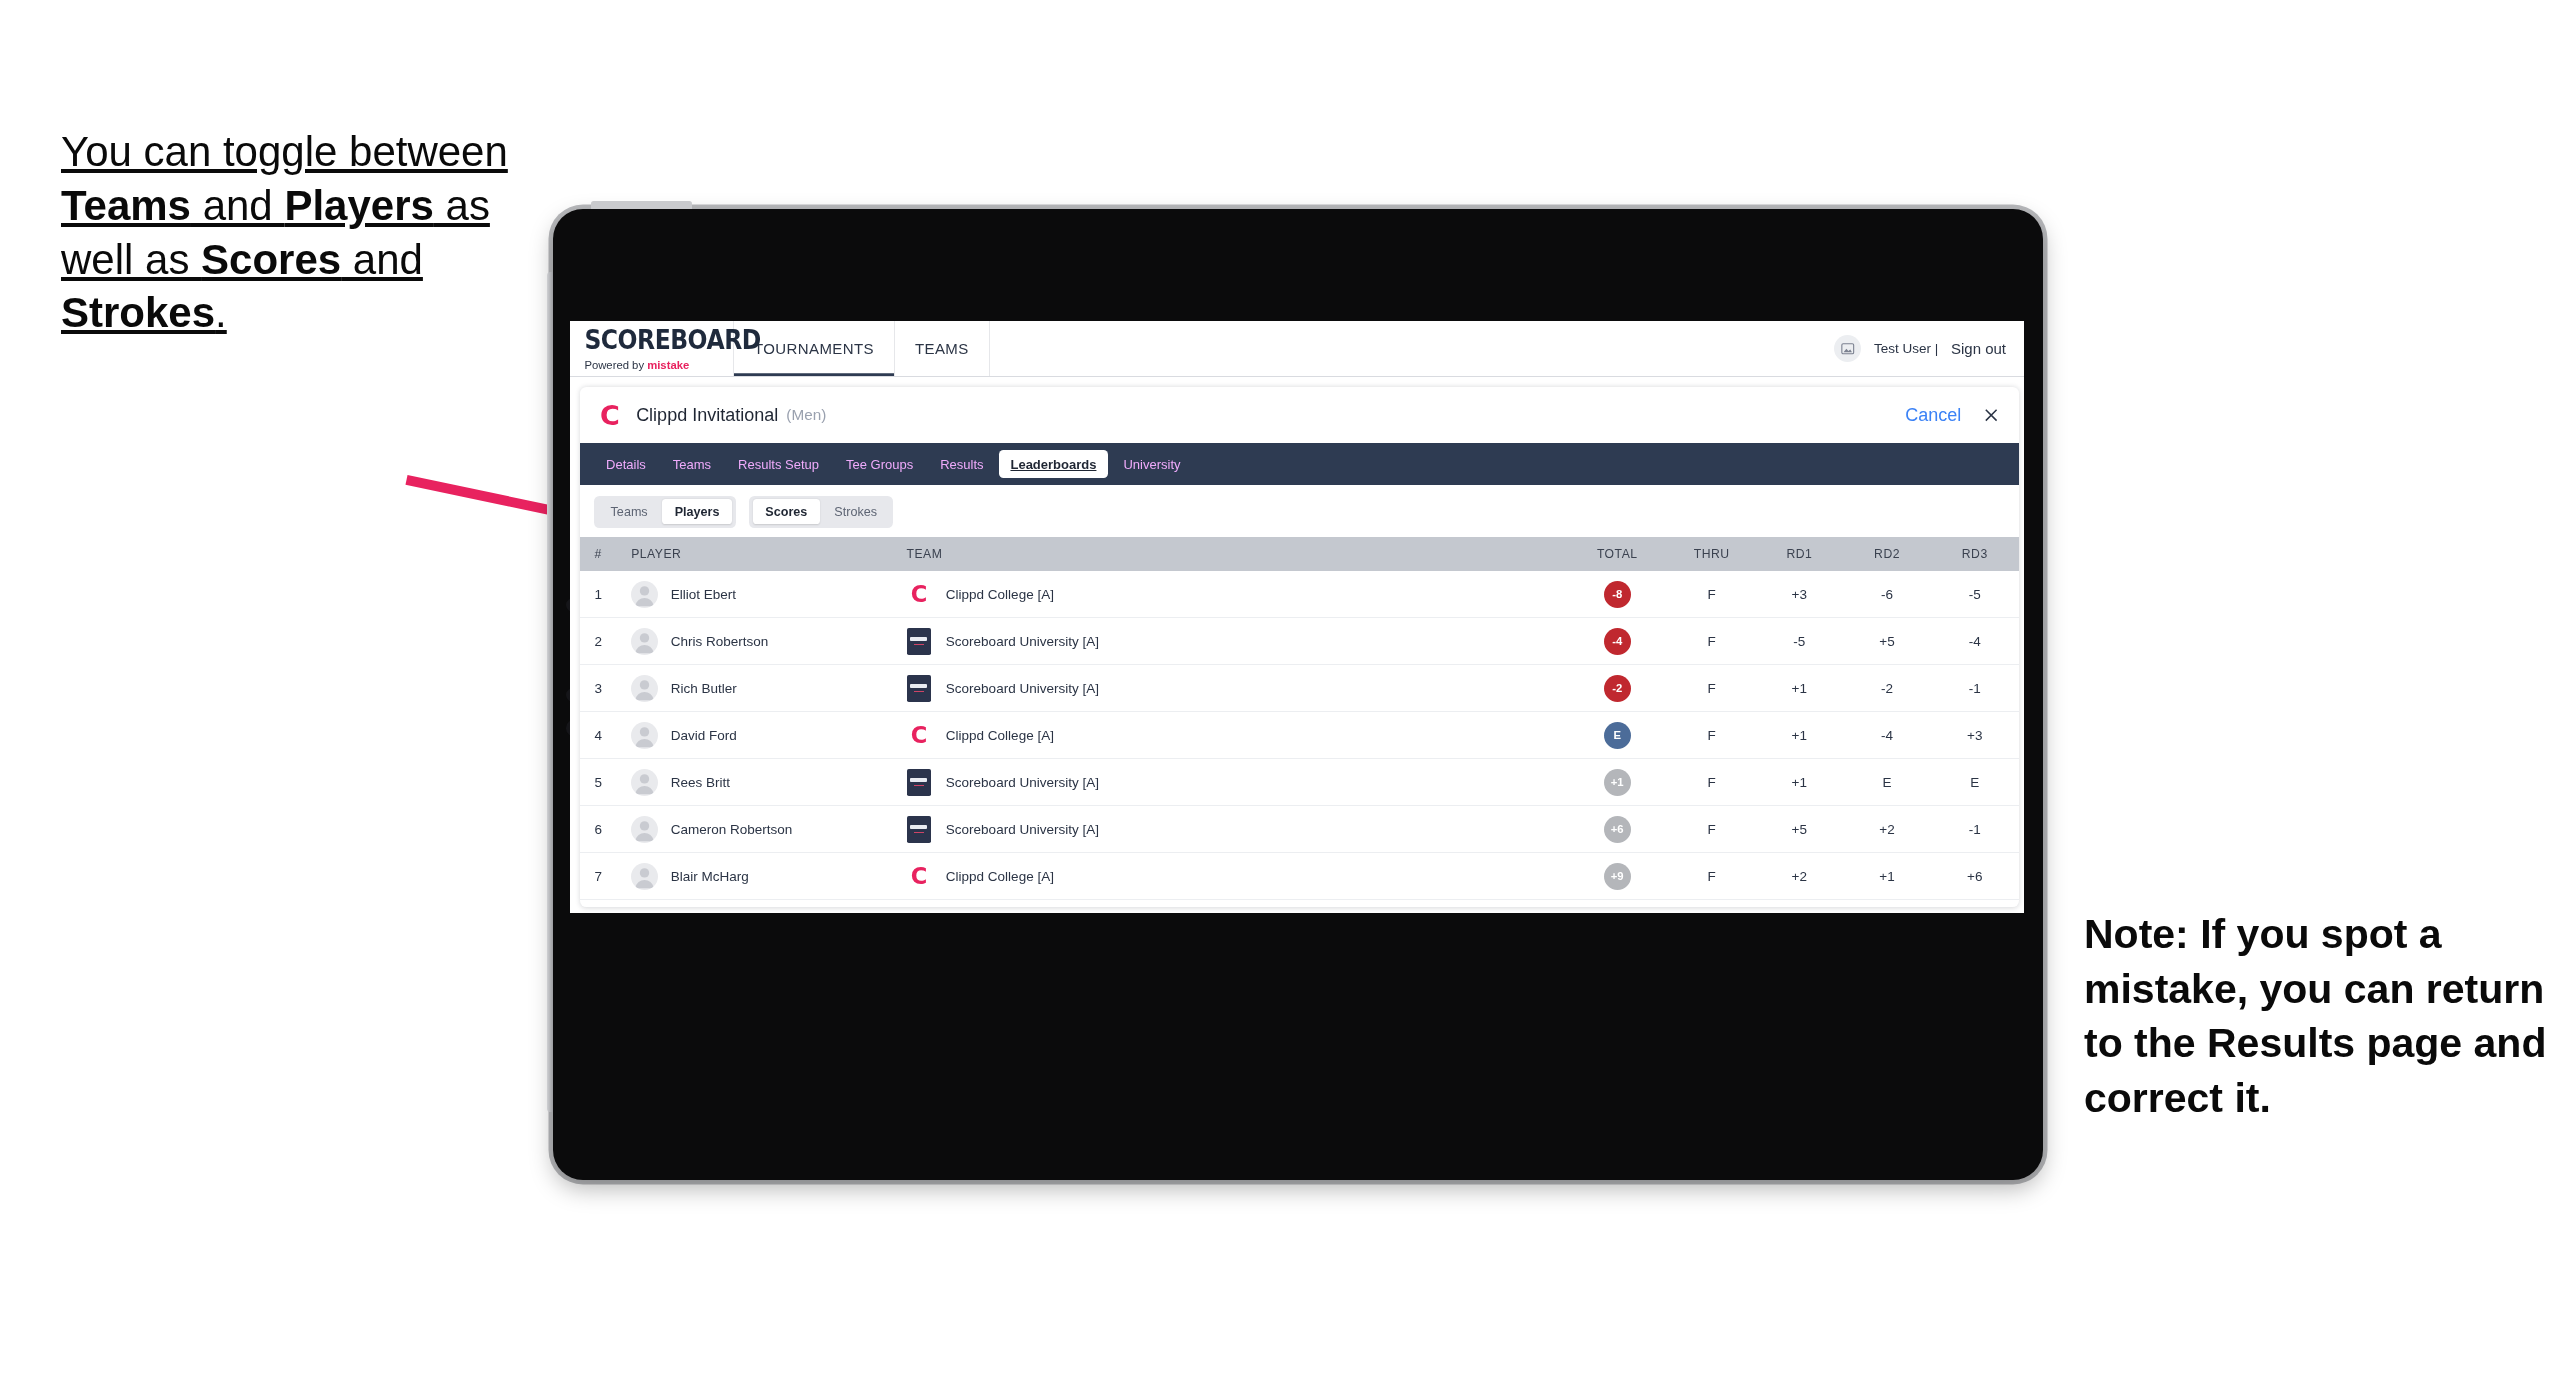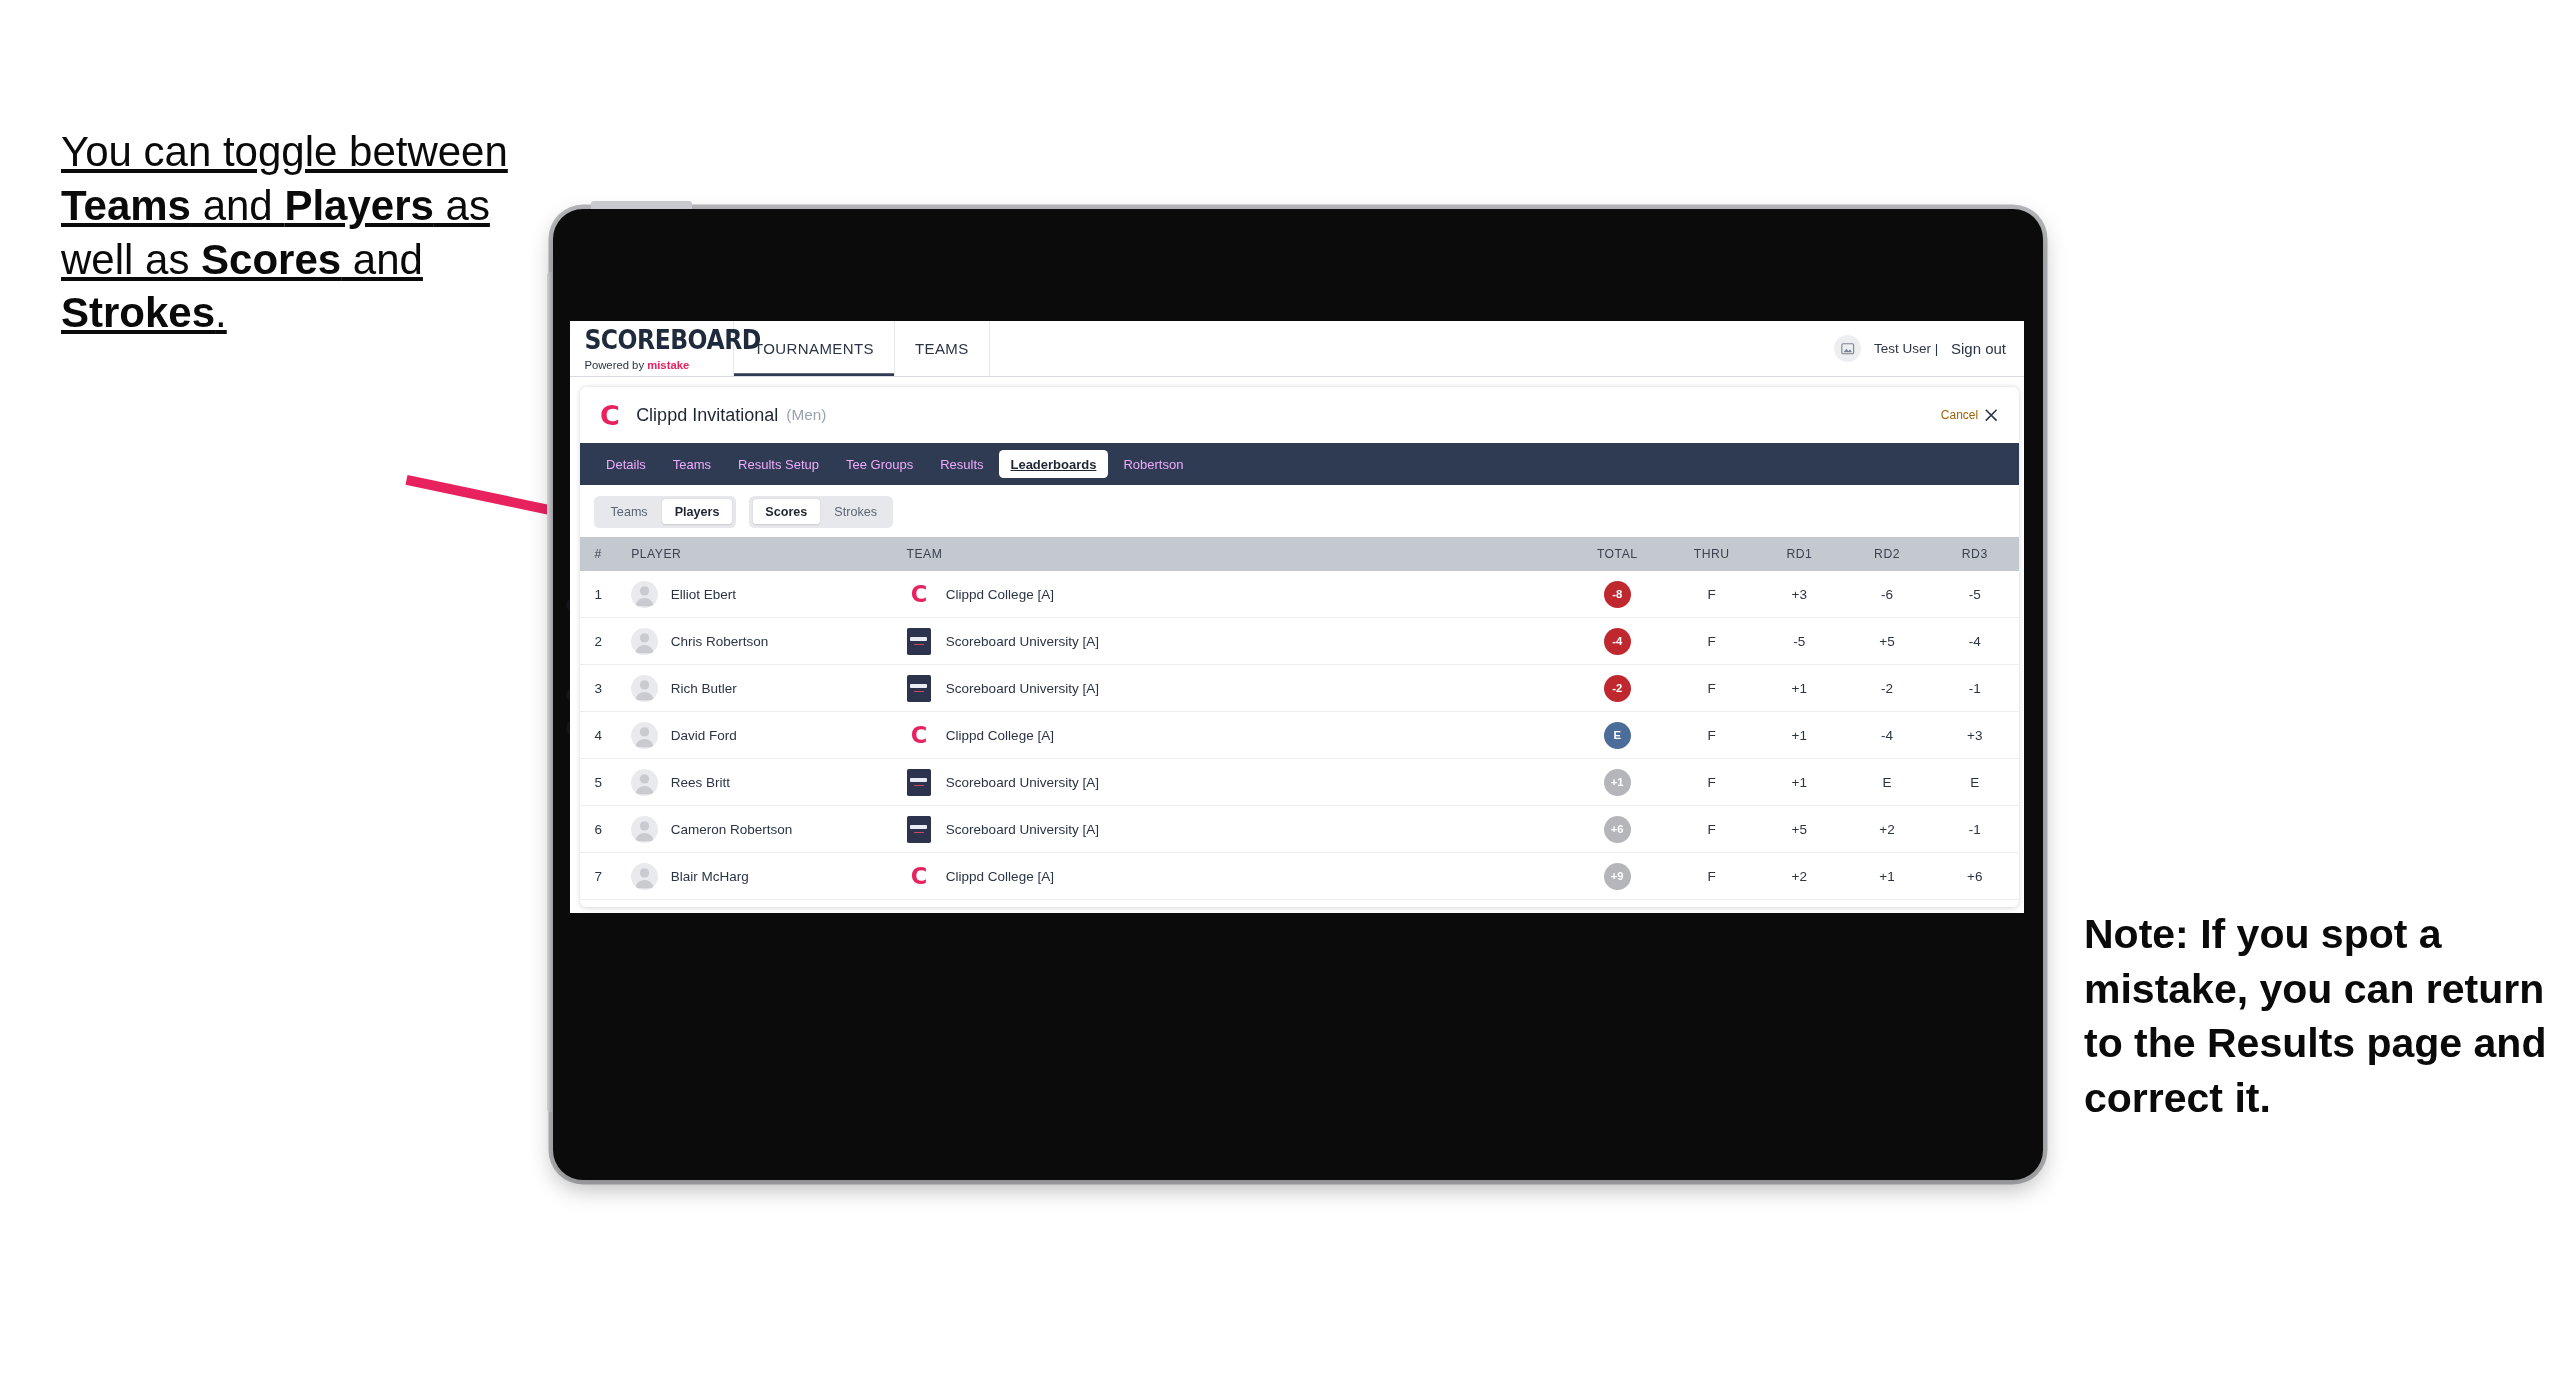"Cancel" .cancel { color: #a16207 -> #3b82f6; font-size: 12px -> 18px; gap: 6px -> 23px }
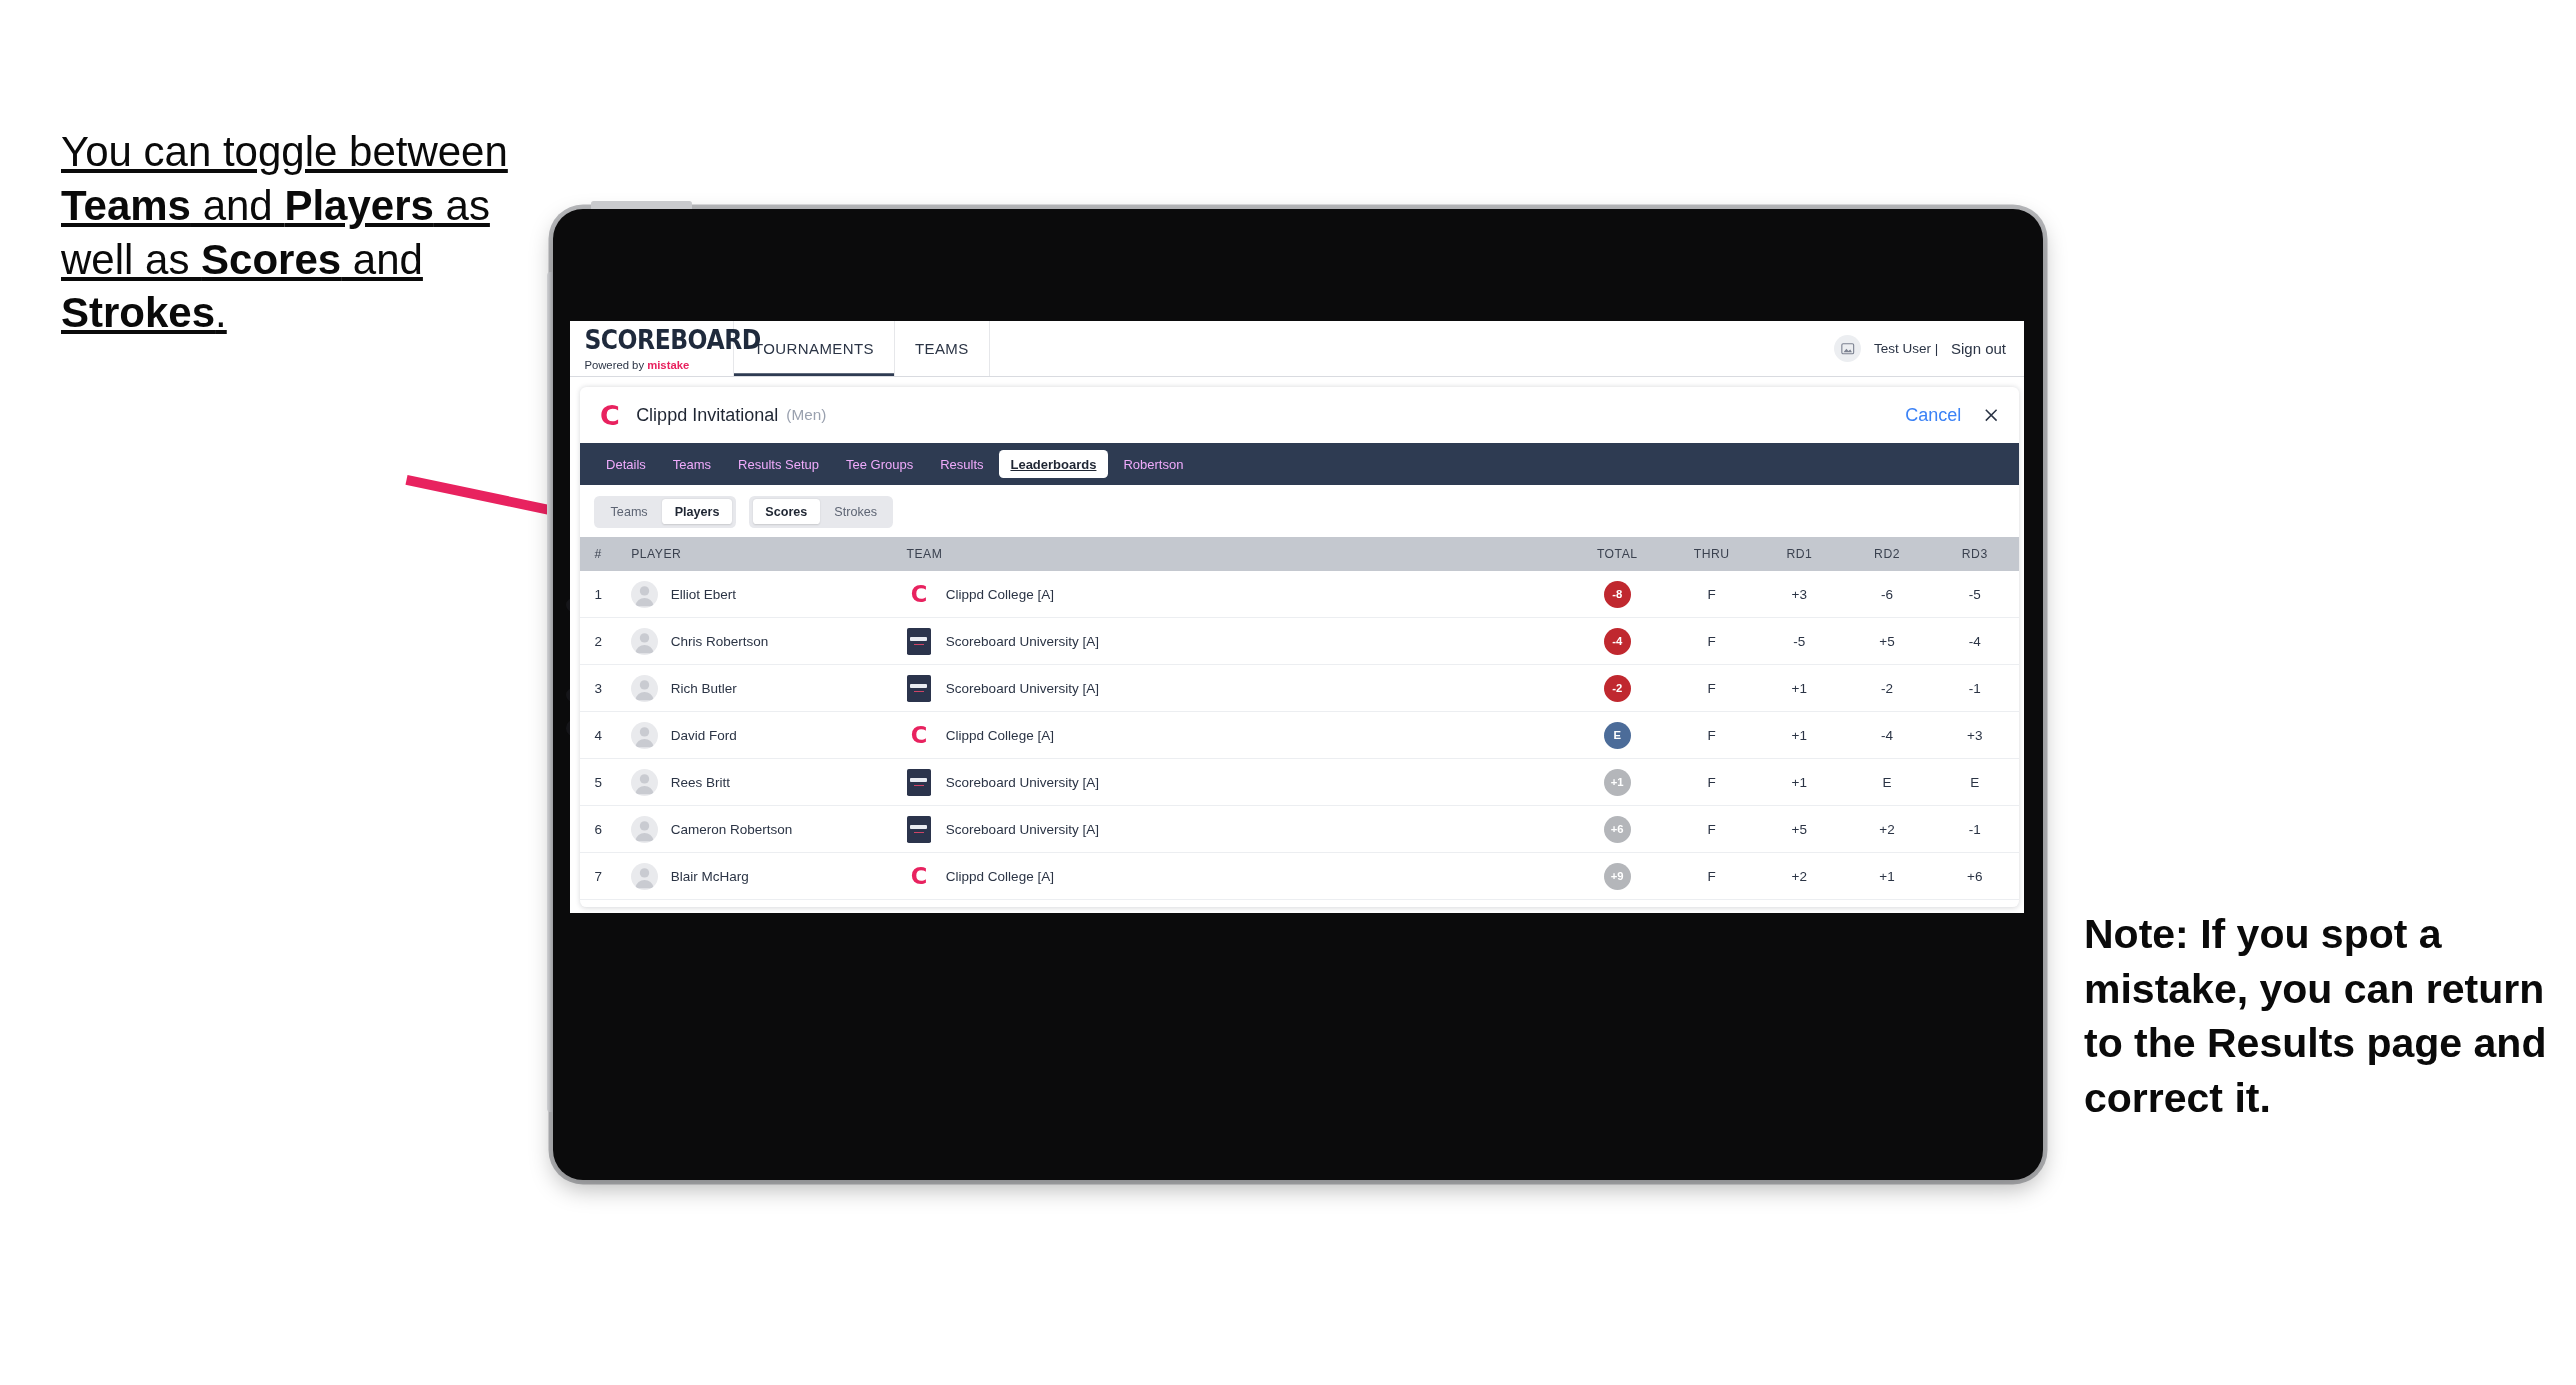"Robertson" div.sec { text: Robertson -> University }
